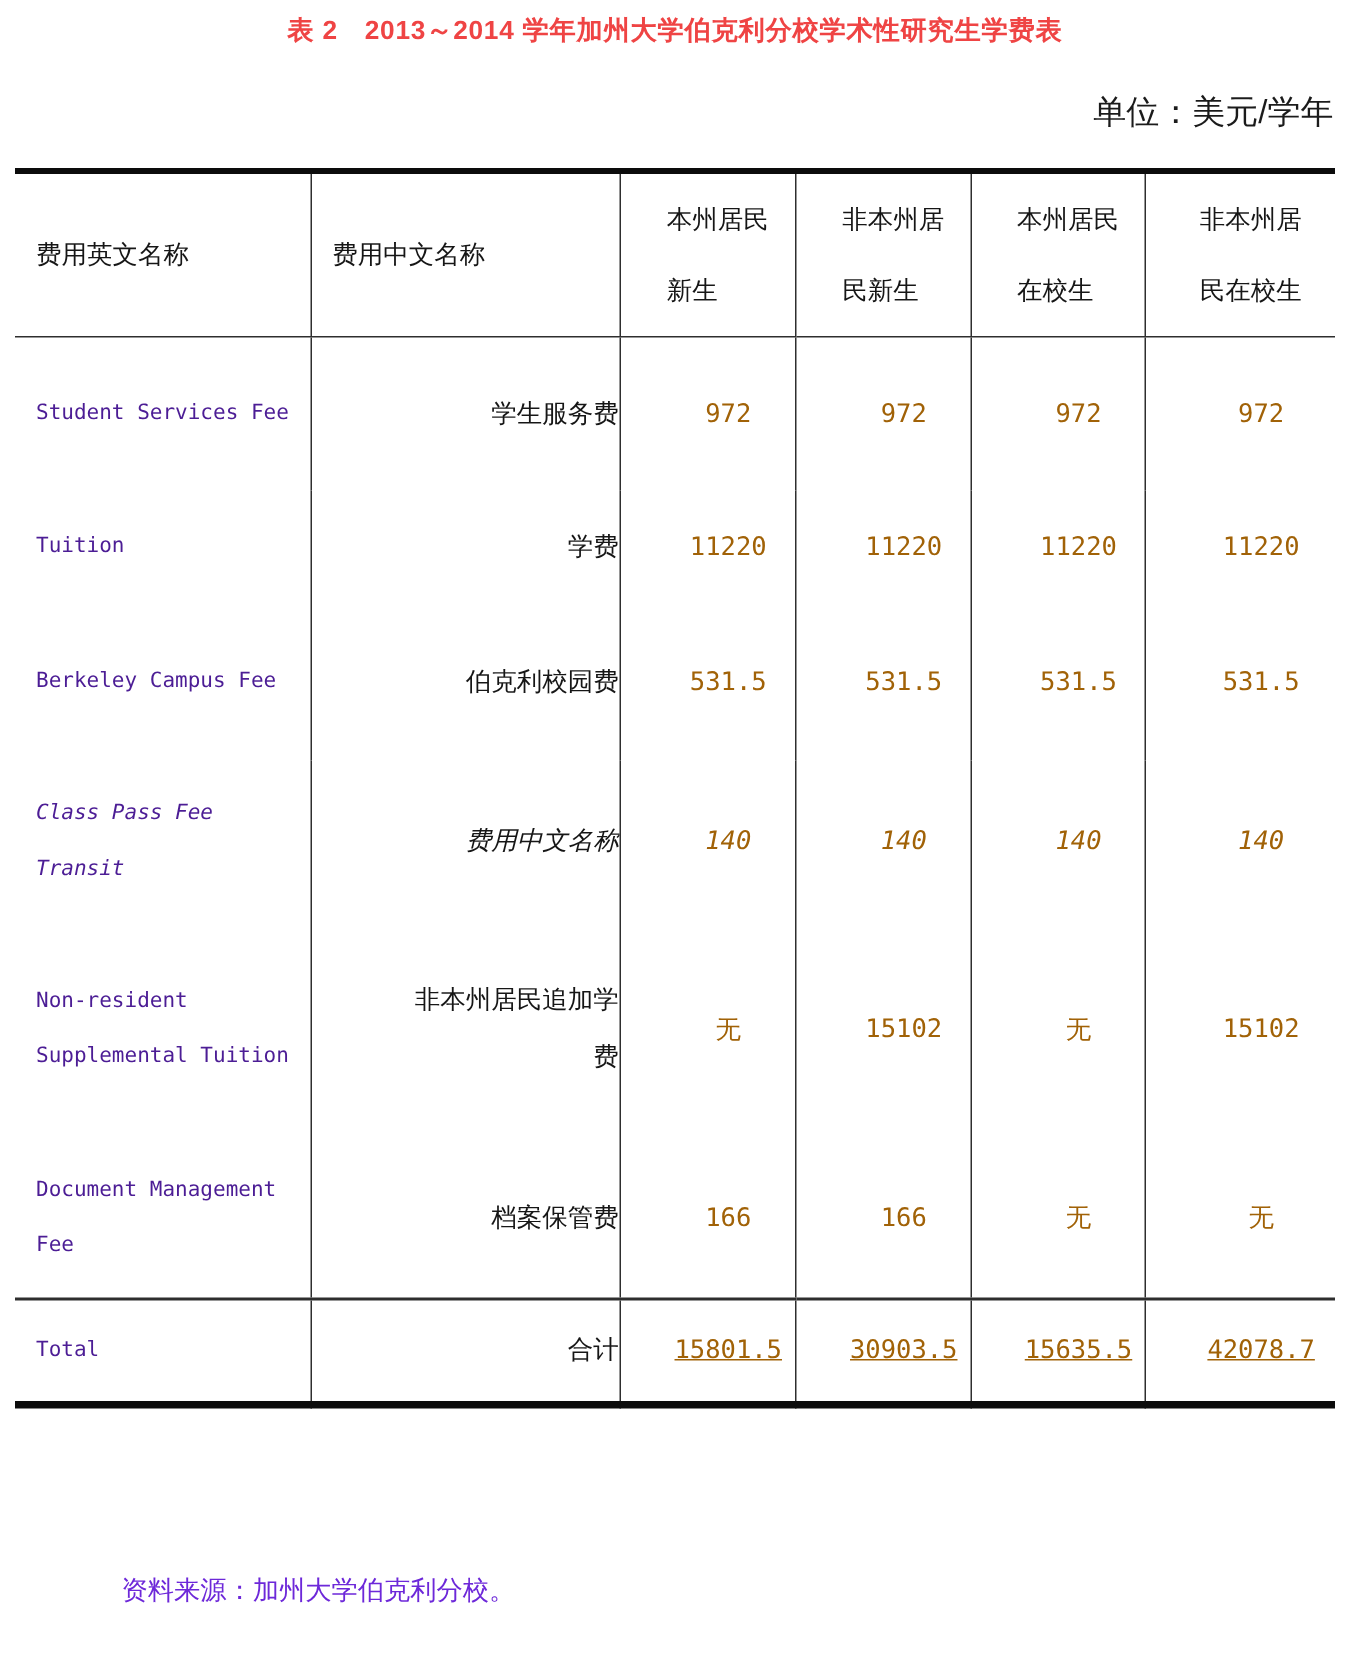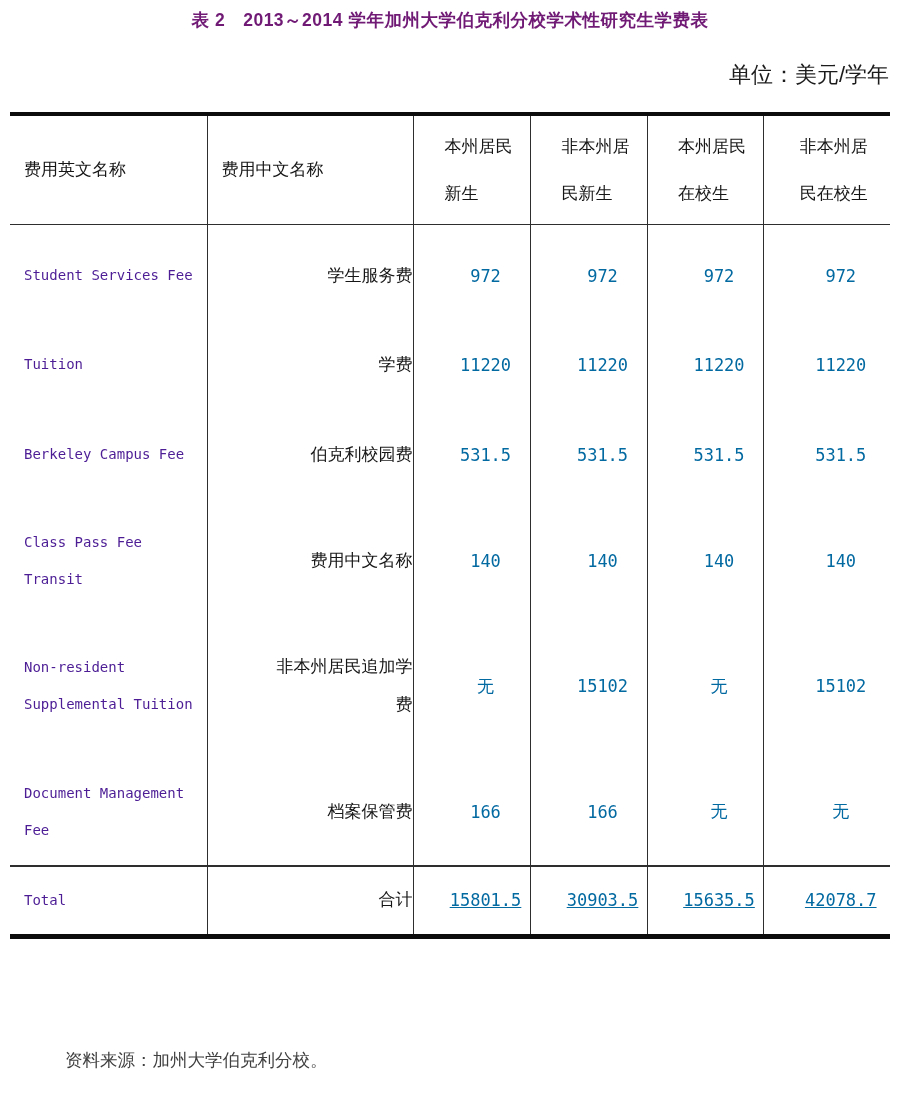"表 2 2013～2014 学年加州大学伯克利分校学术性研究生学费表" .title { color: #701a75 -> #ef4444 }
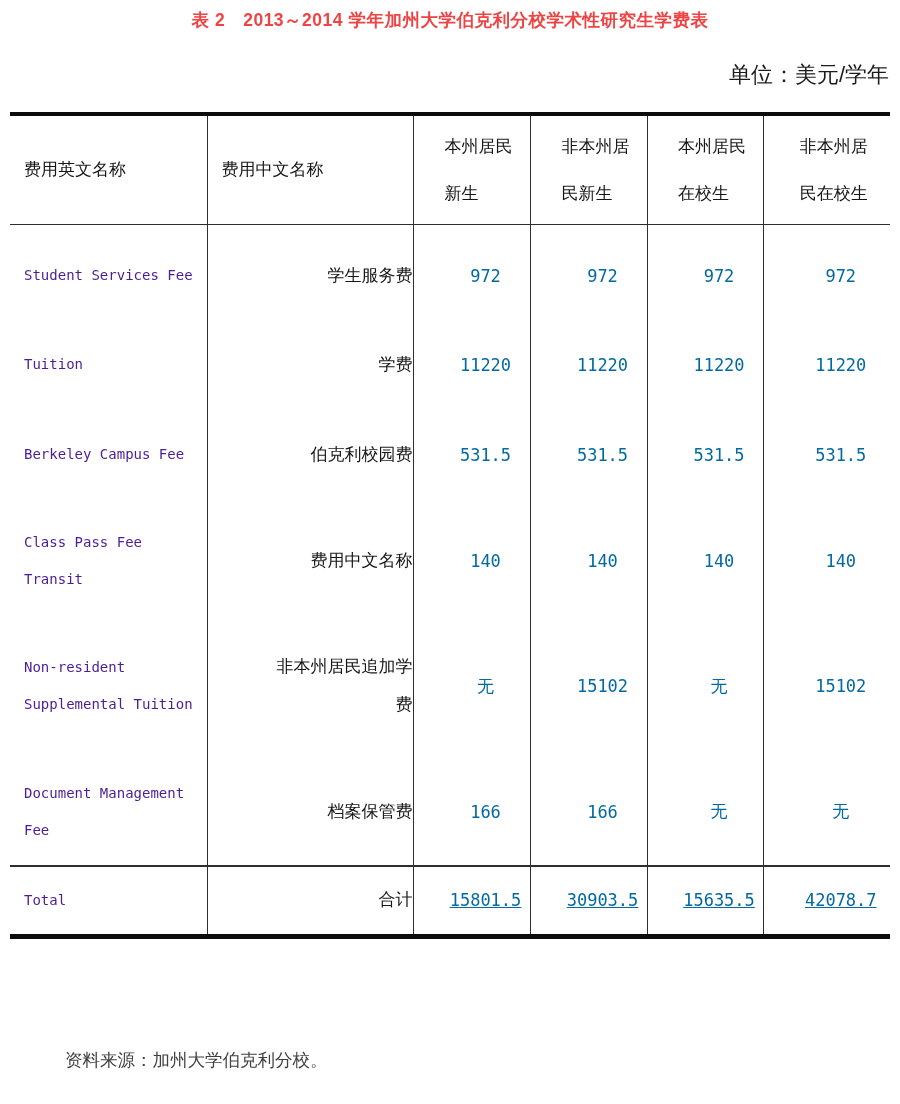"972" td.c-val { color: #0369a1 -> #a16207 }
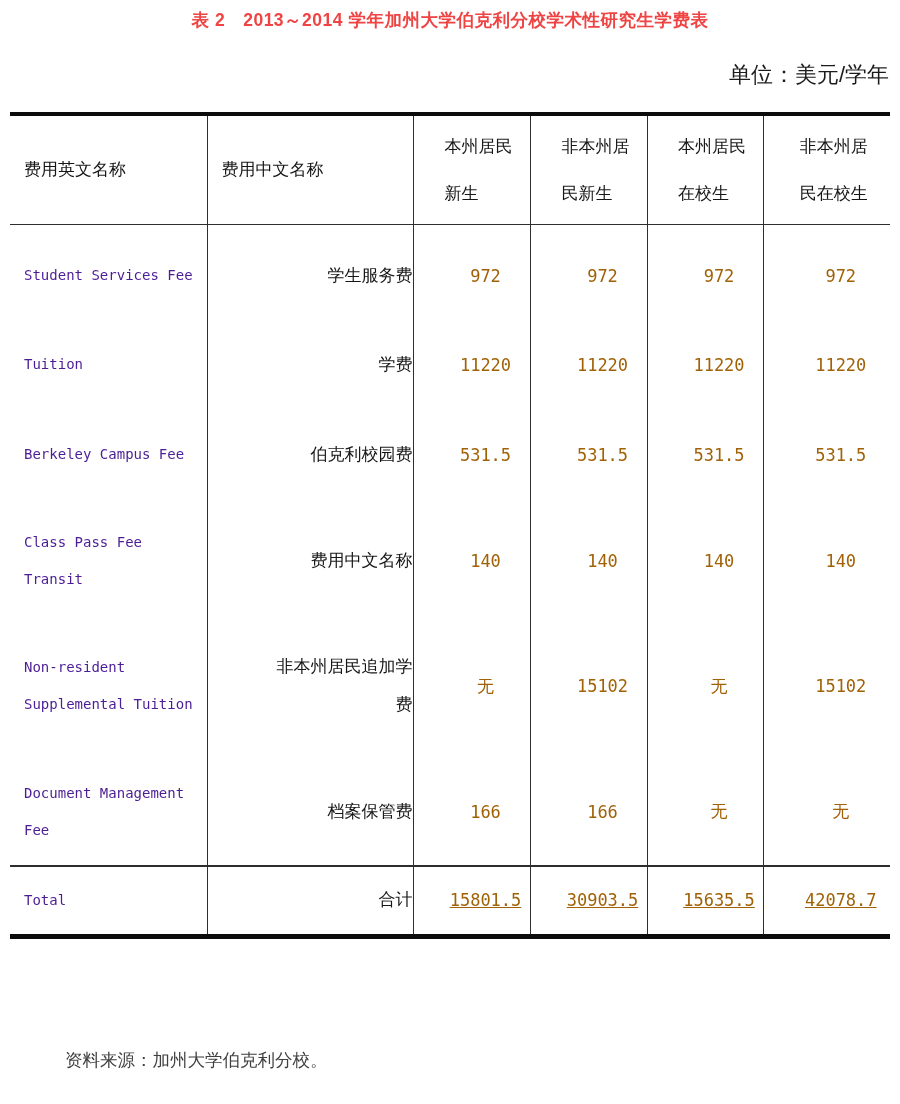"Class Pass Fee Transit" tbody tr.r4 { font-style: none -> italic }
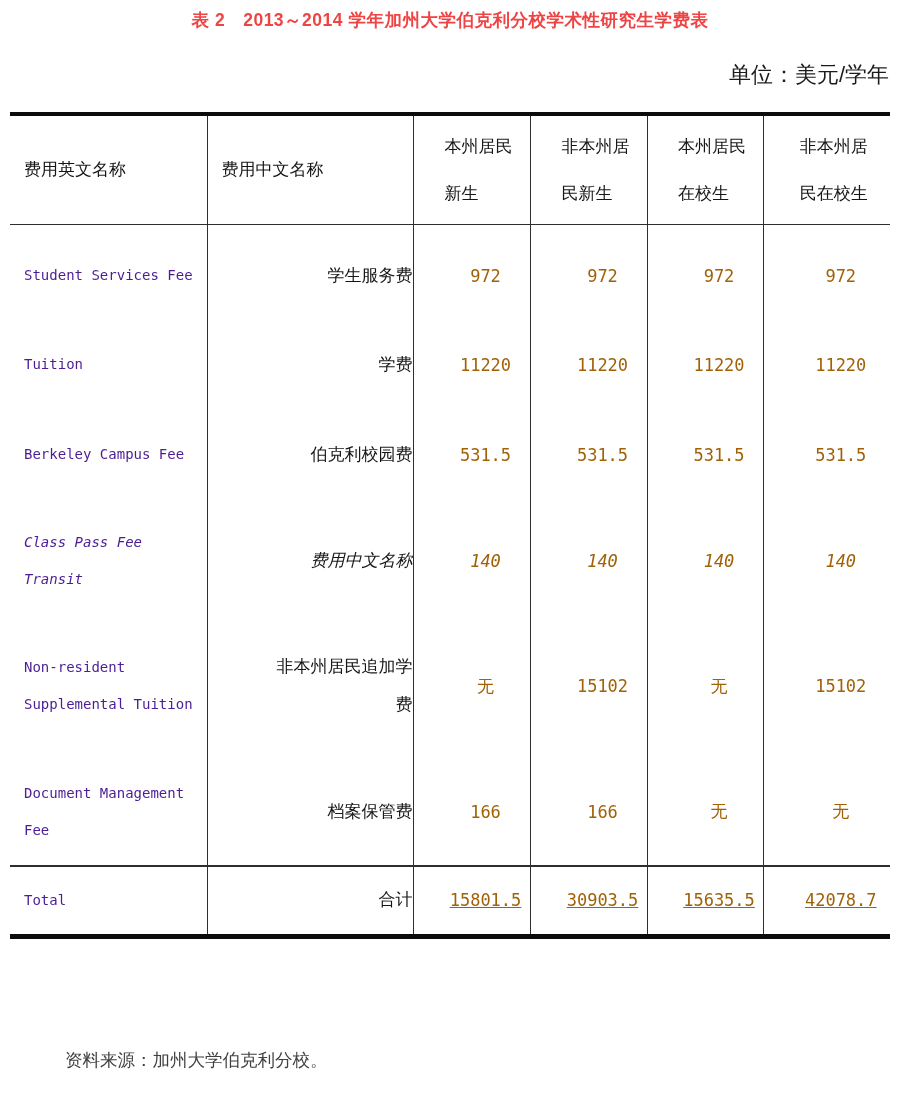"资料来源：加州大学伯克利分校。" .source-note { color: #404040 -> #6d28d9; left: 65px -> 81px }
